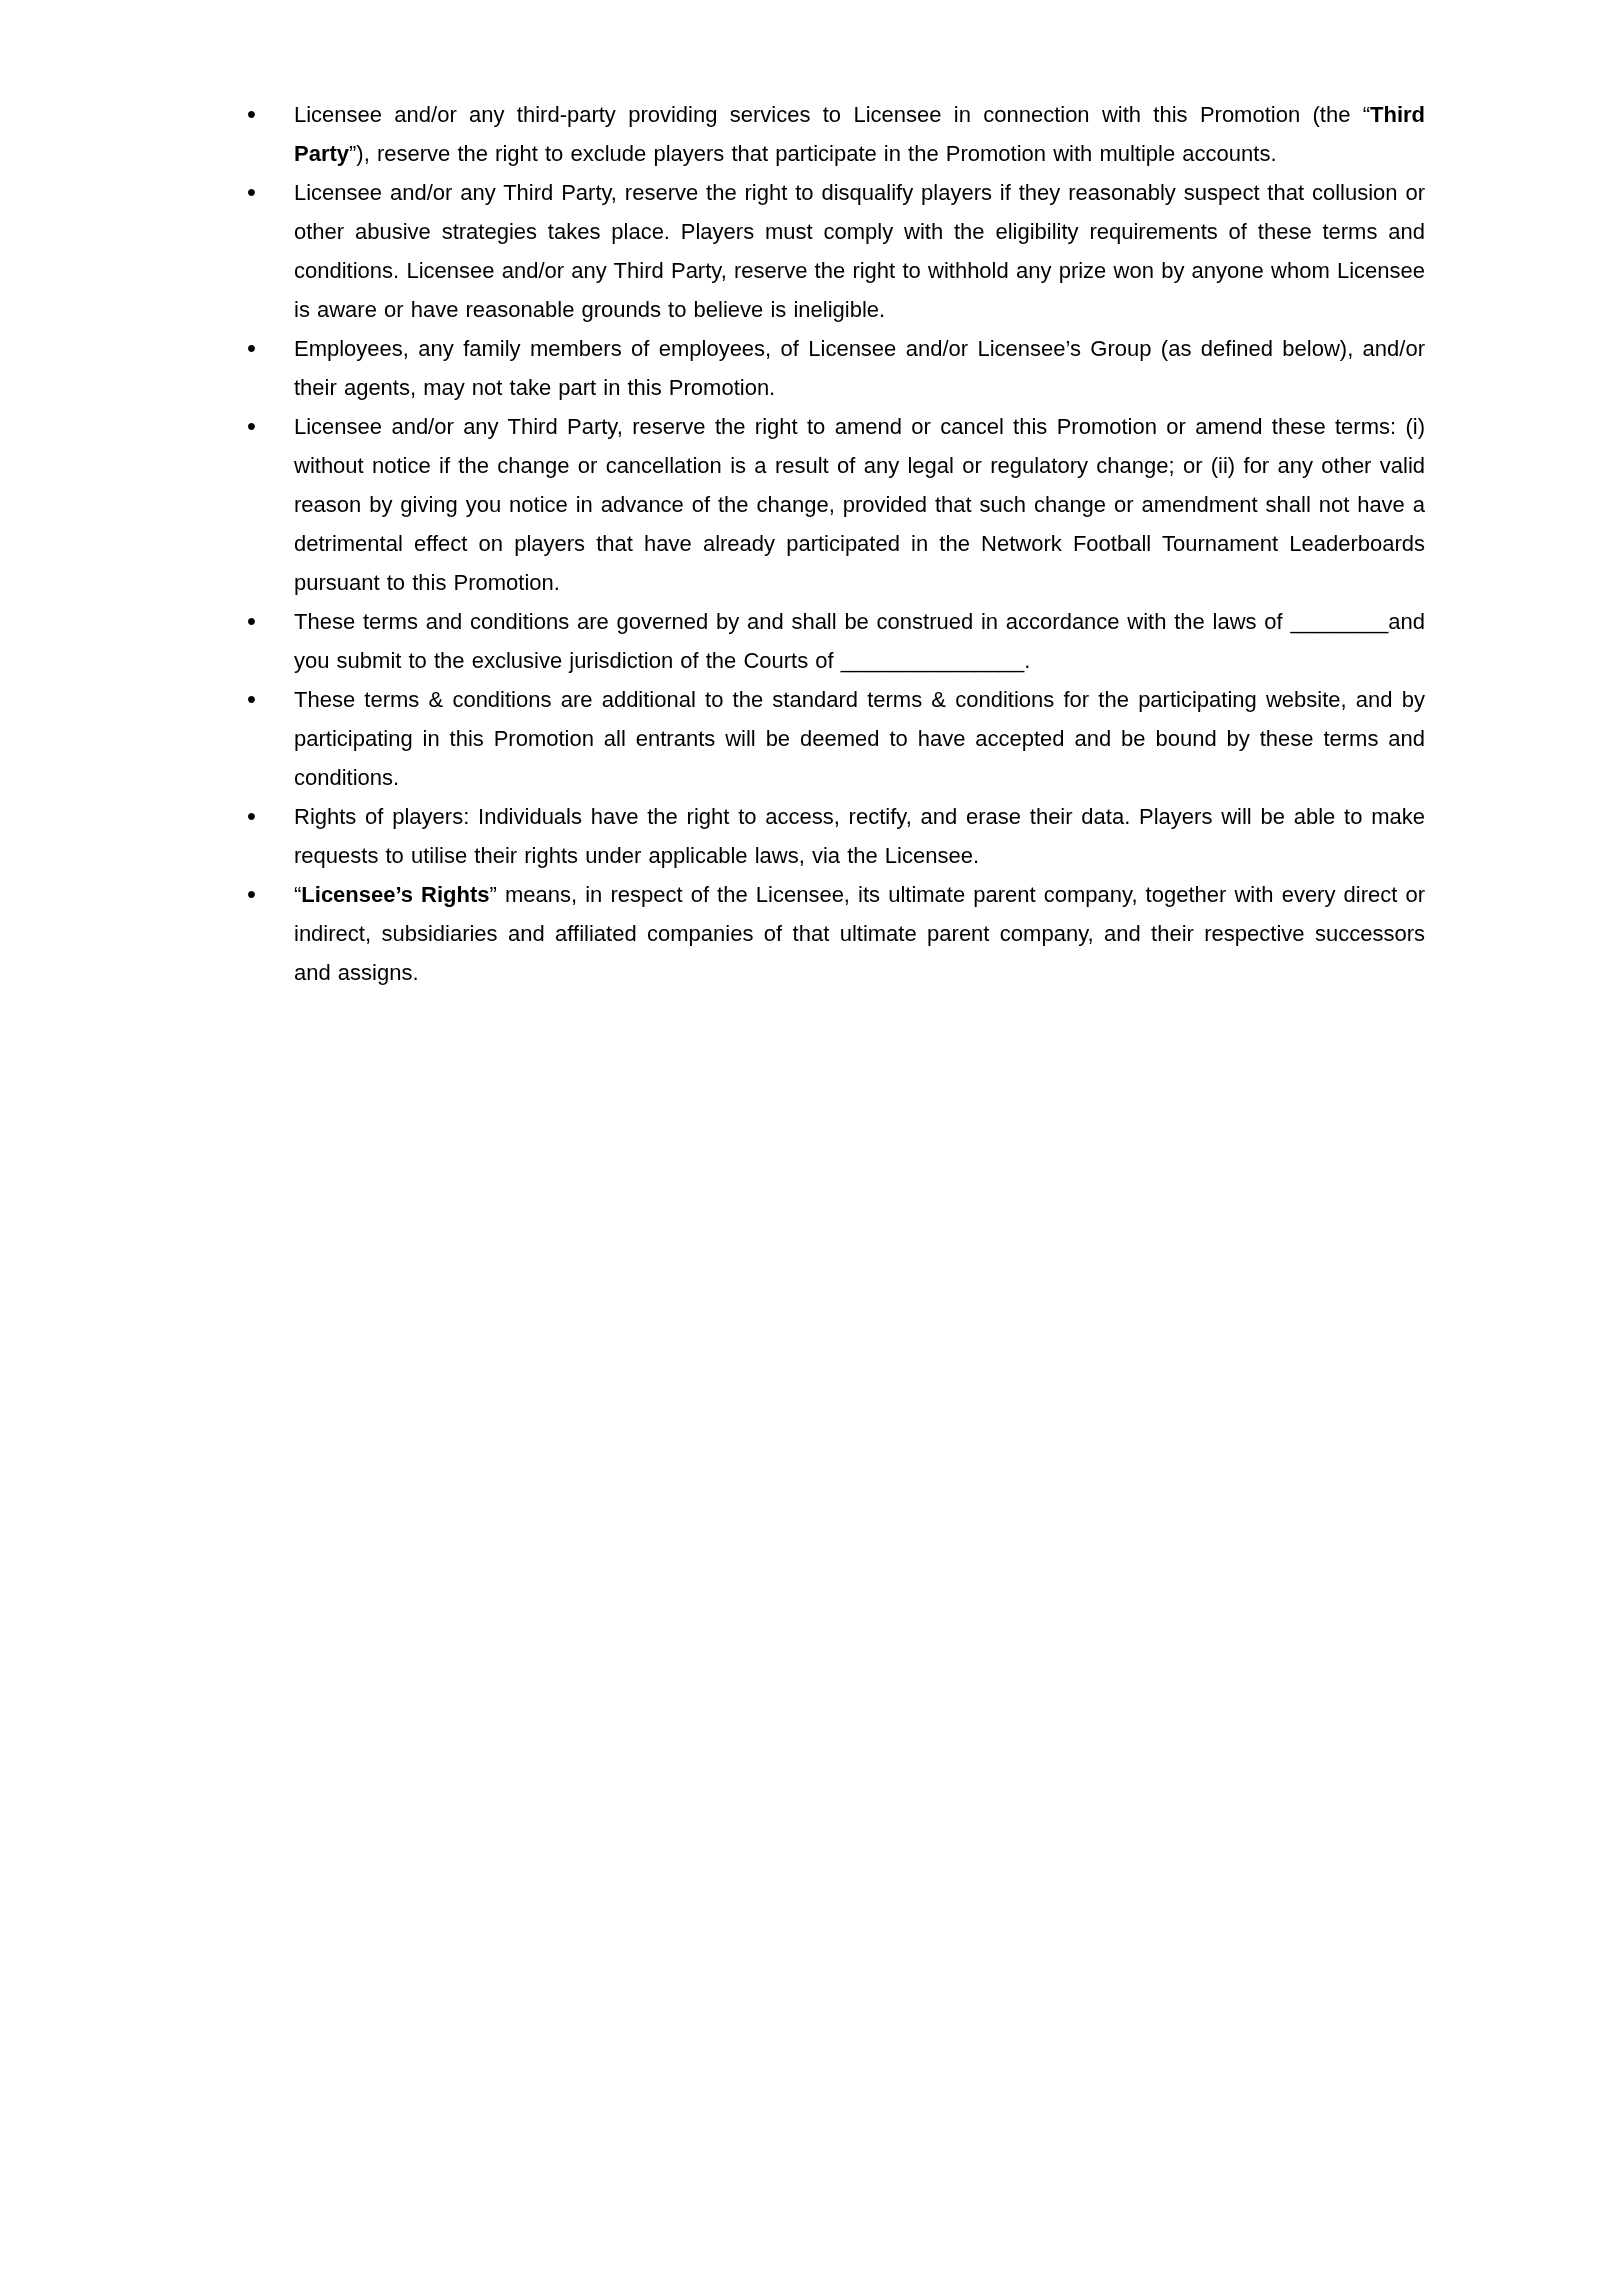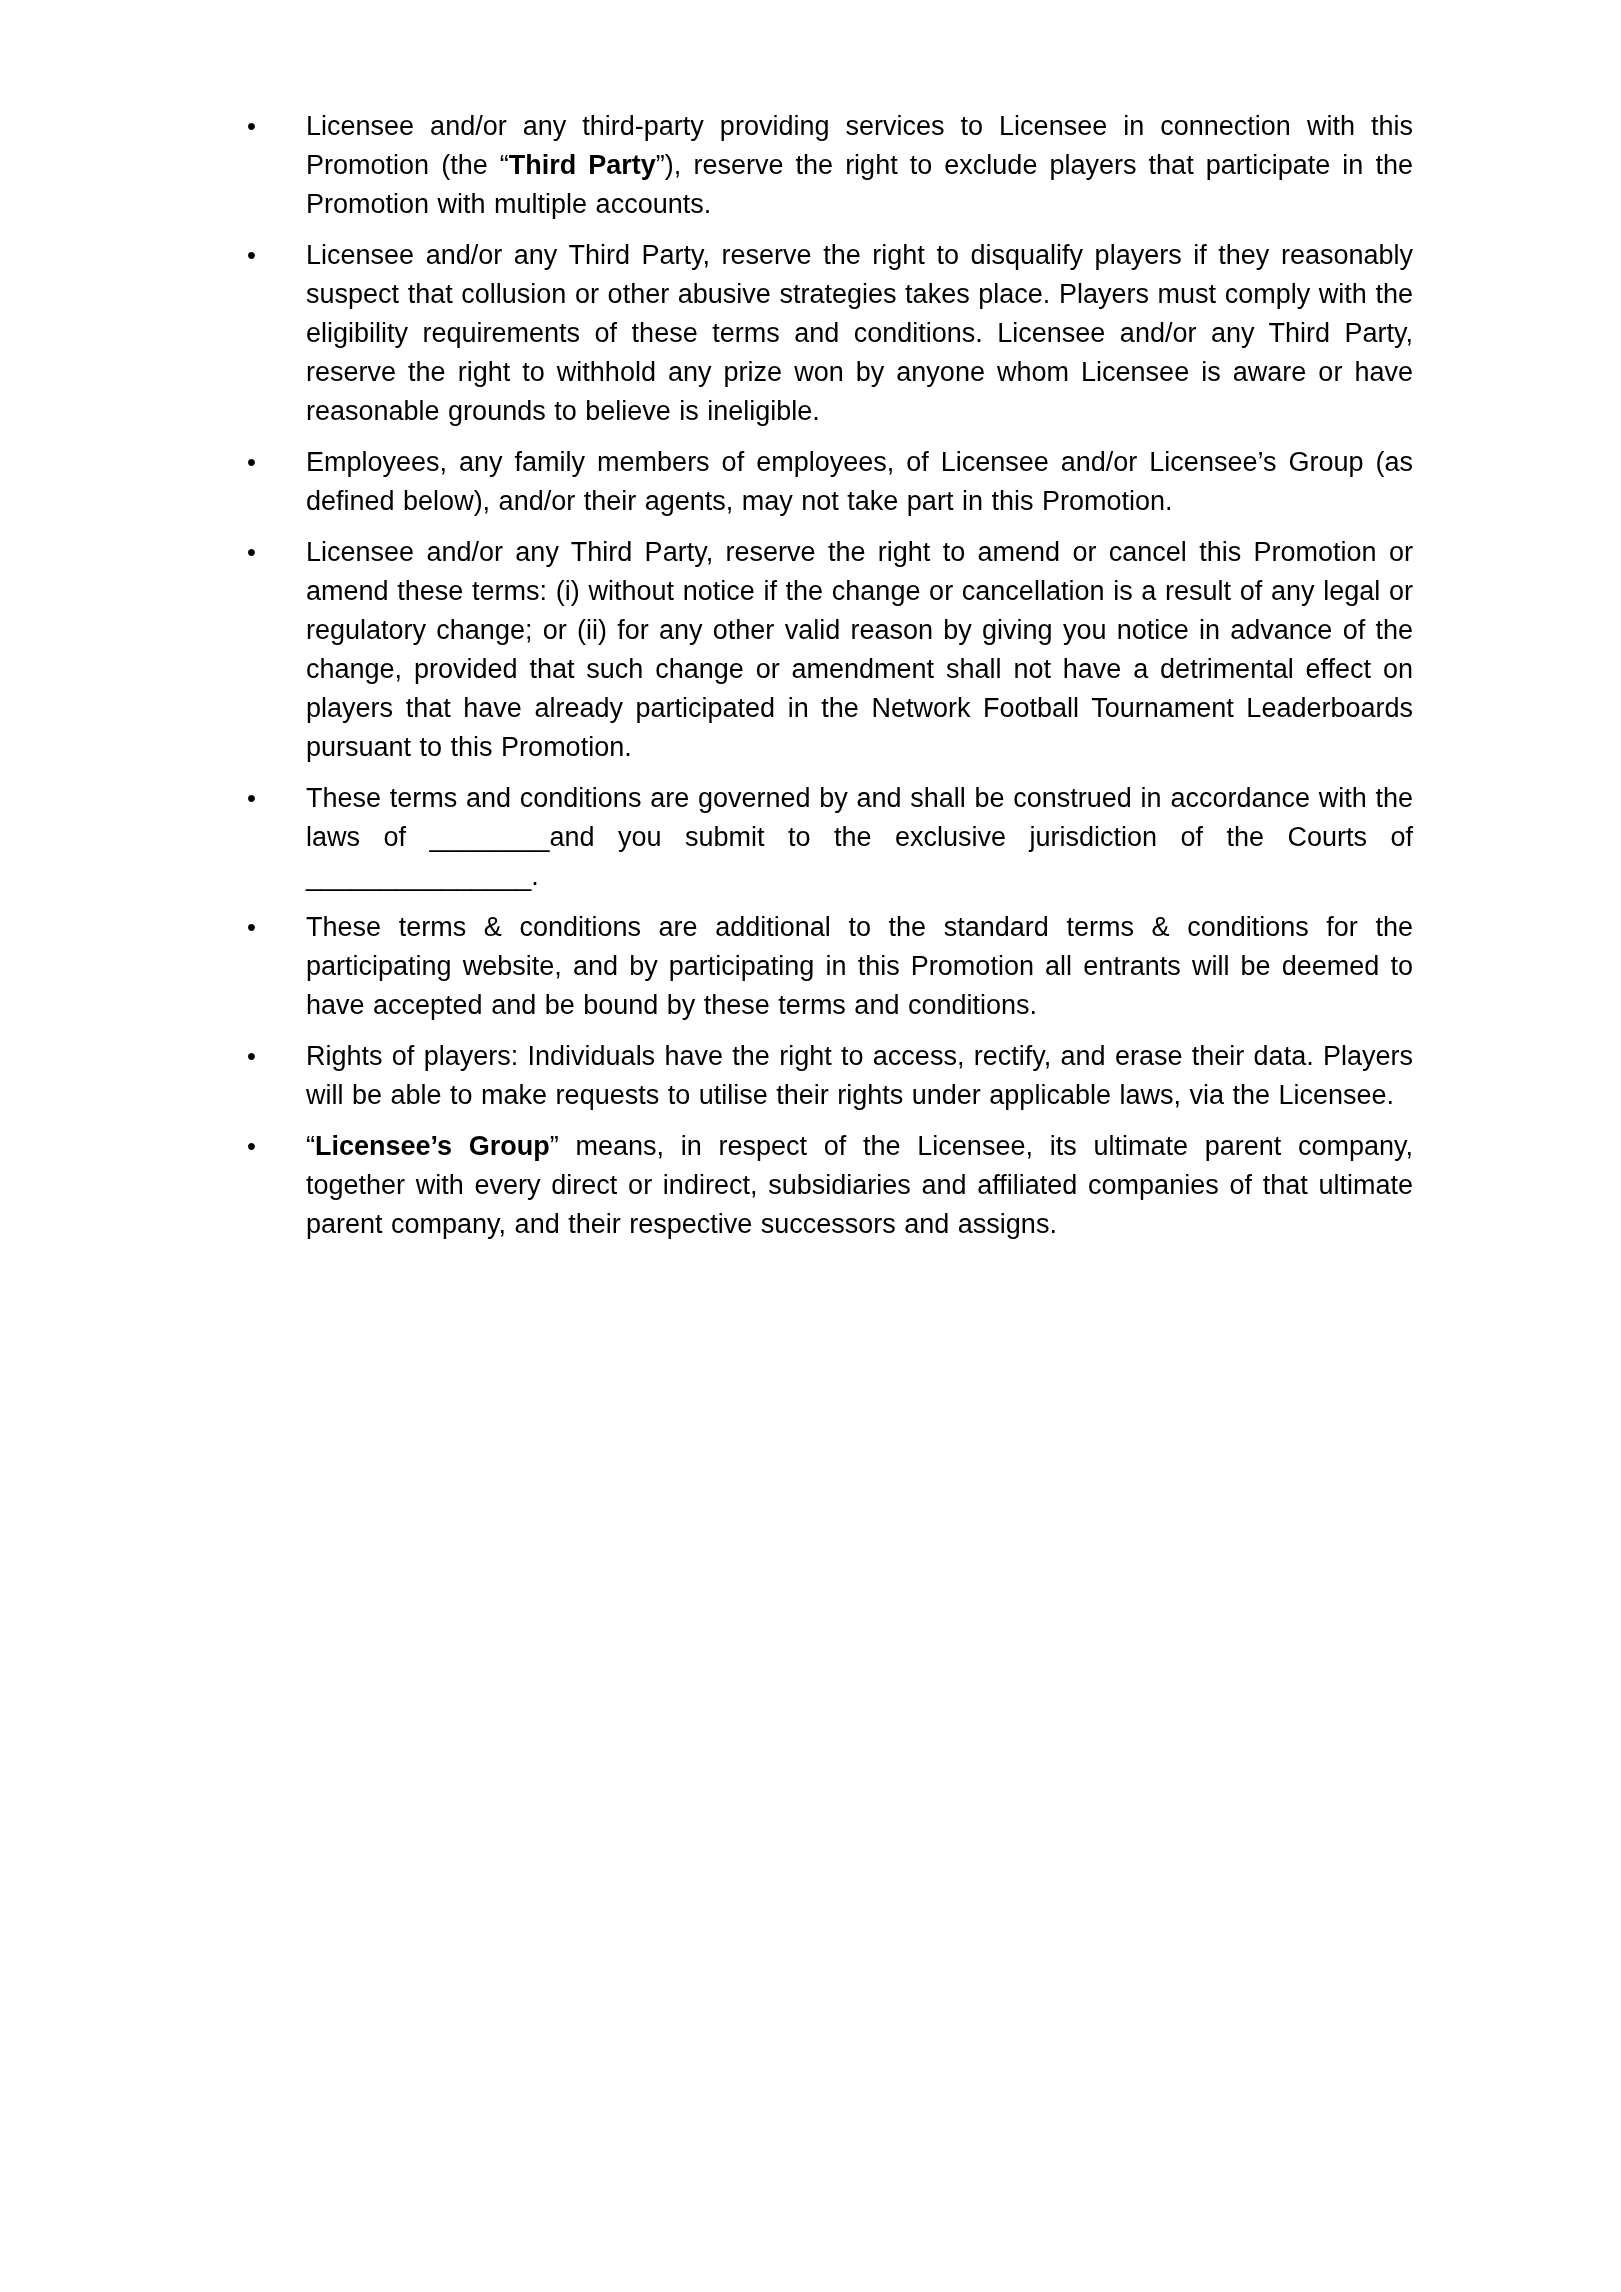"Licensee and/or any third-party" .bullet .text { font-size: 27px -> 22px; margin: 12px -> 0 }
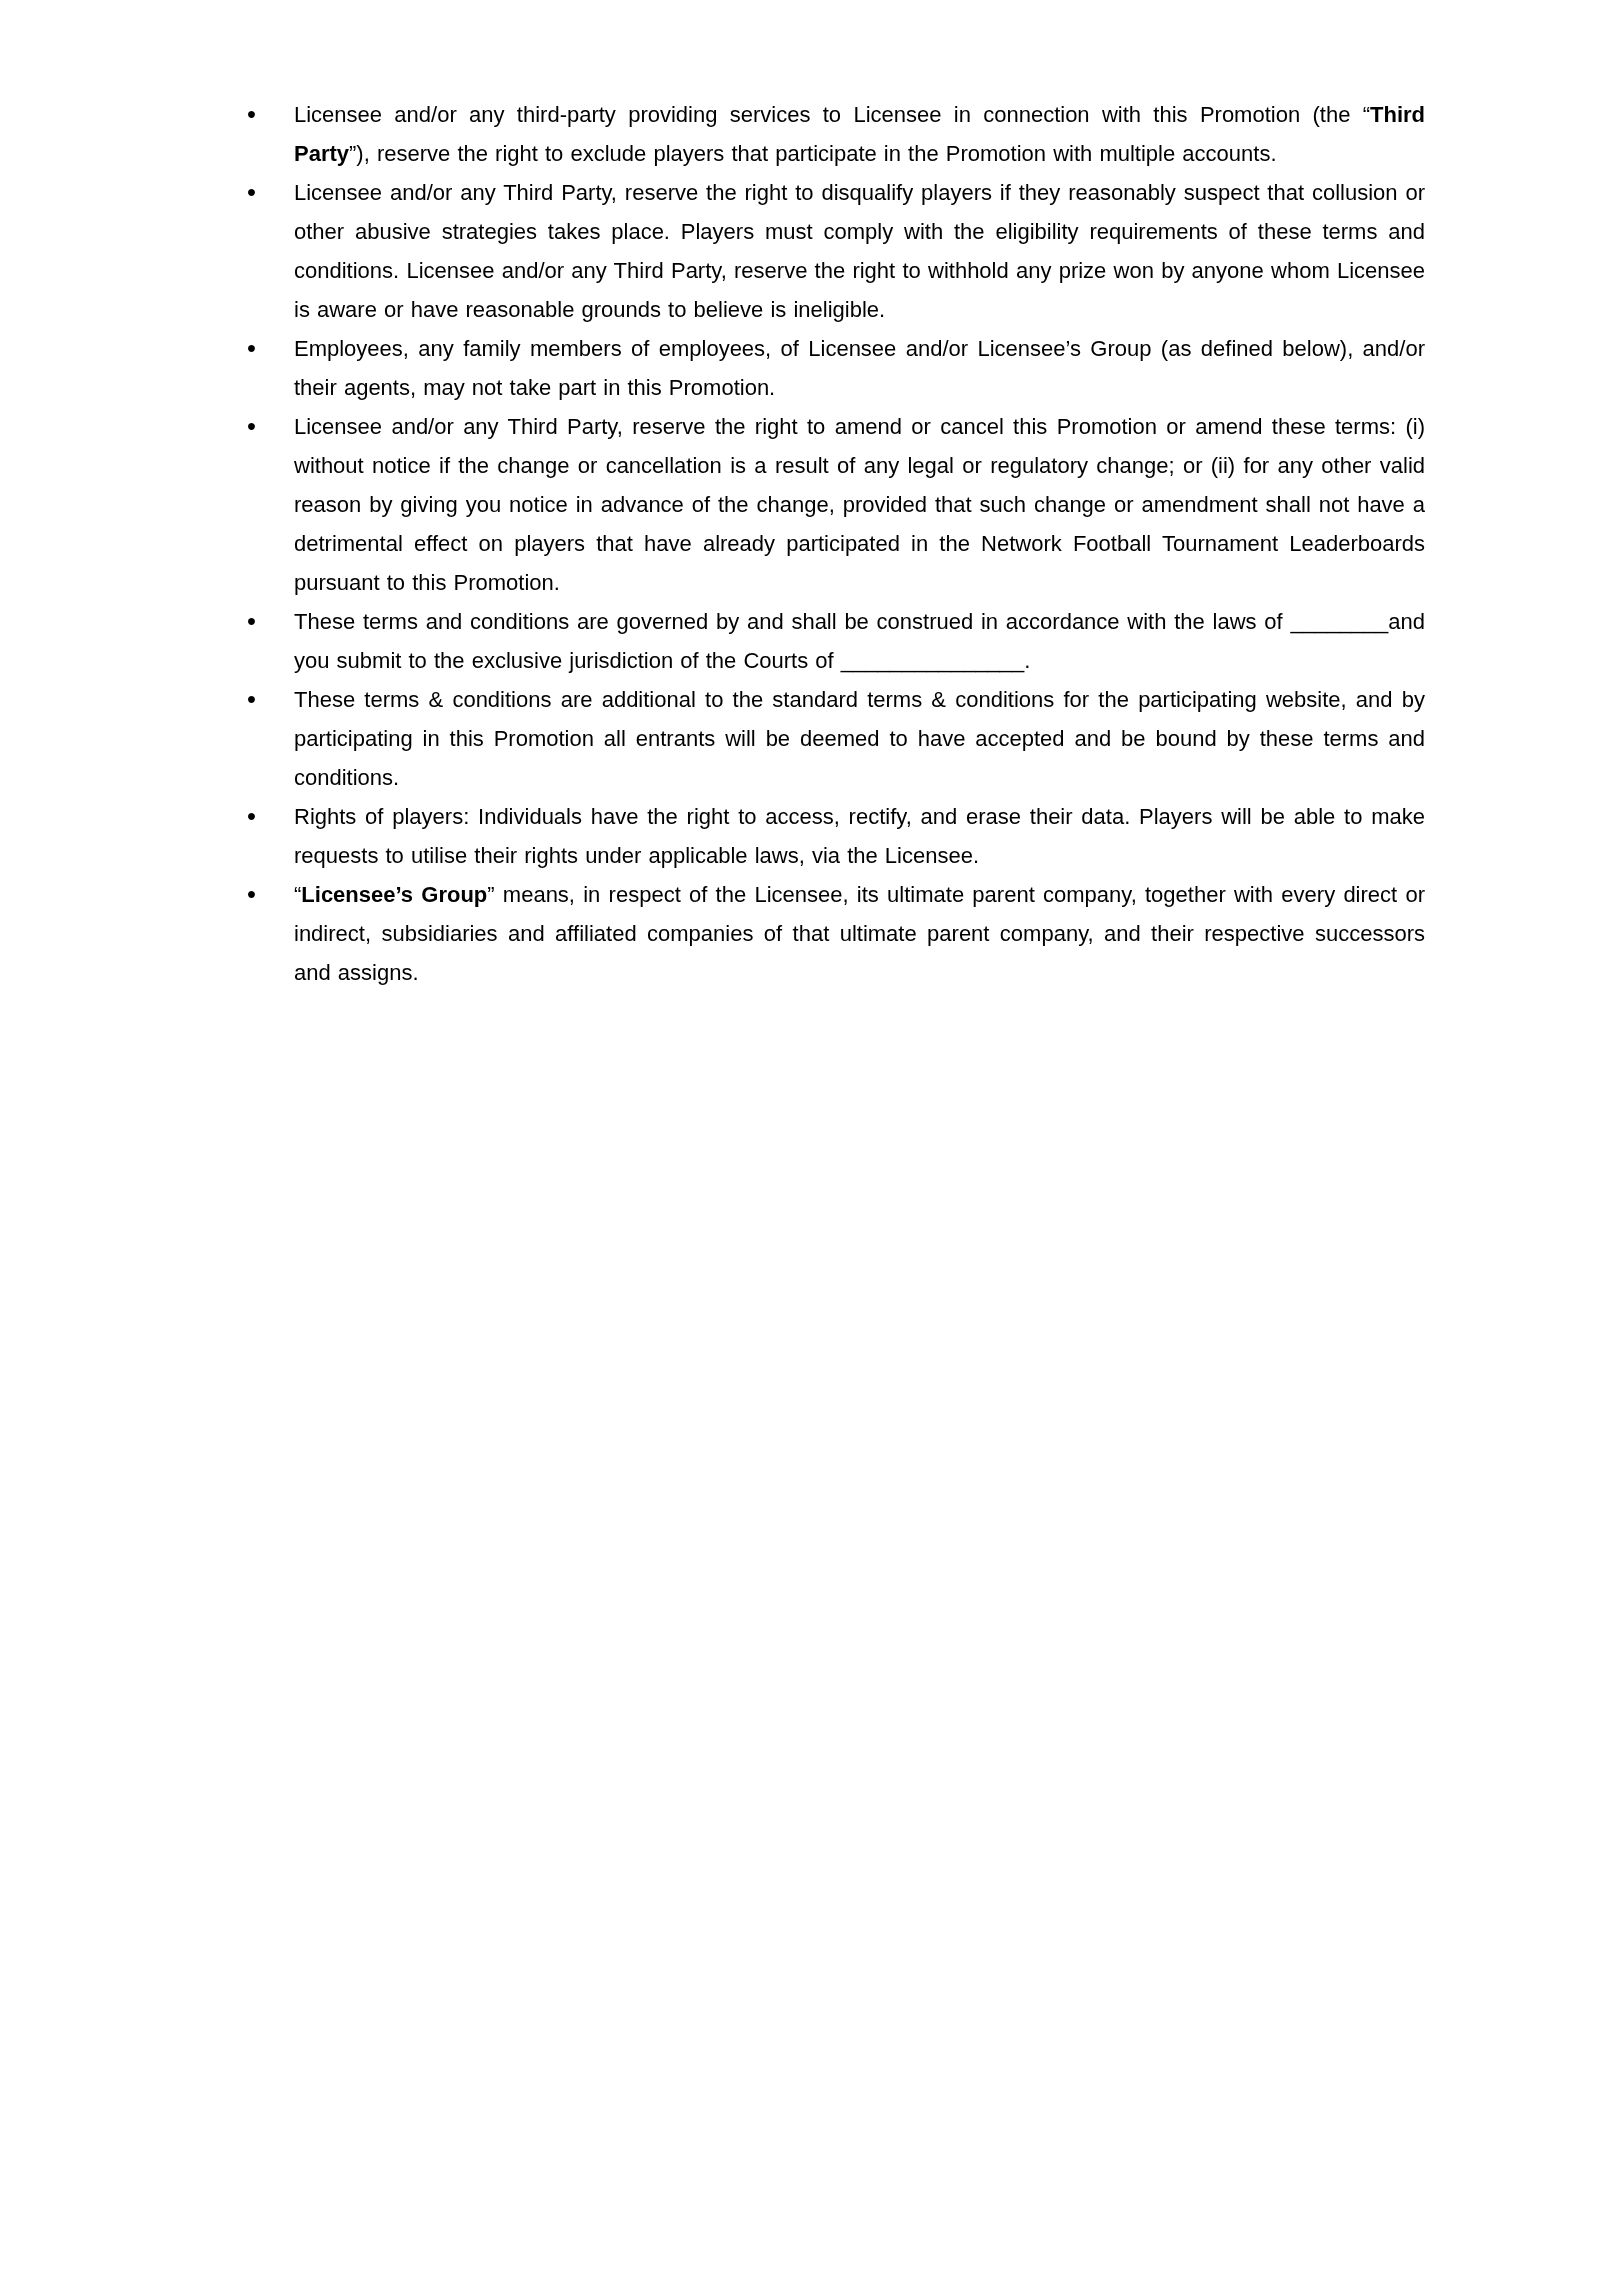"Licensee’s Group" span.bold-seg { text: Group -> Rights }
